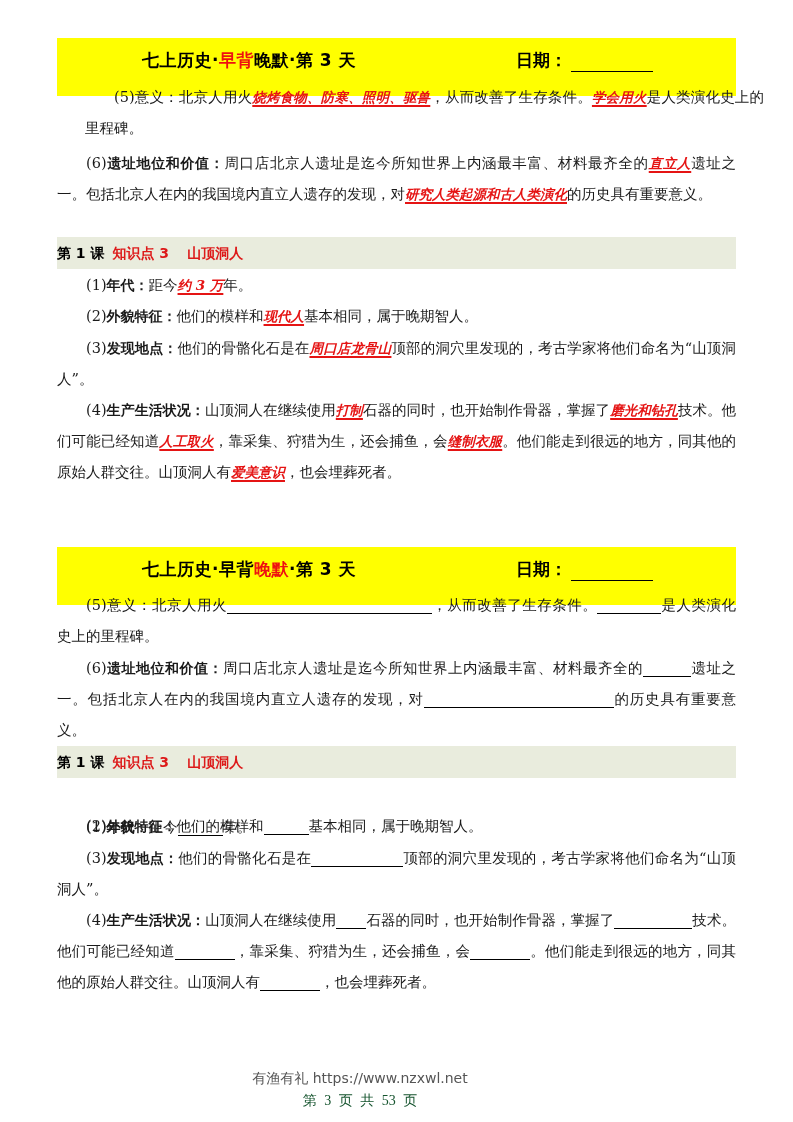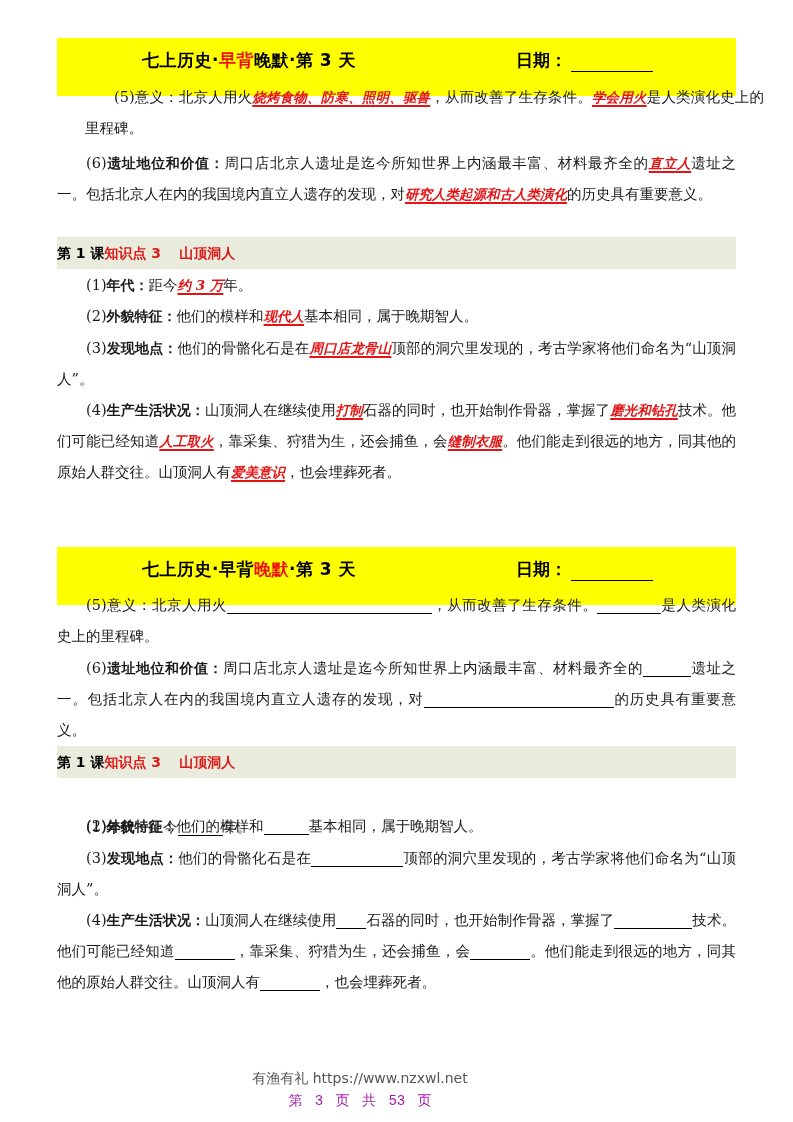"知识点 3" .sec-head .point { margin-left: 0 -> 8px }
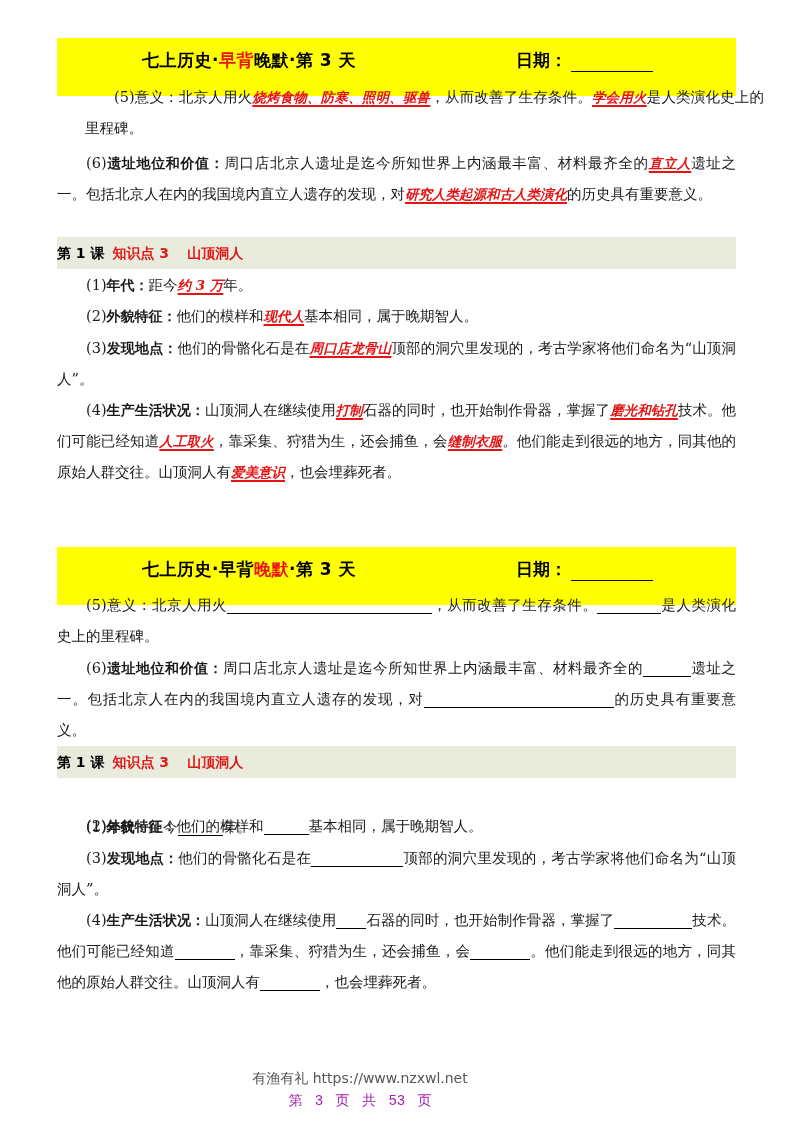"第 3 页 共 53" .footer.pg { color: #a21caf -> #14532d; font-family: Liberation Mono, monospace -> Liberation Serif, serif }
